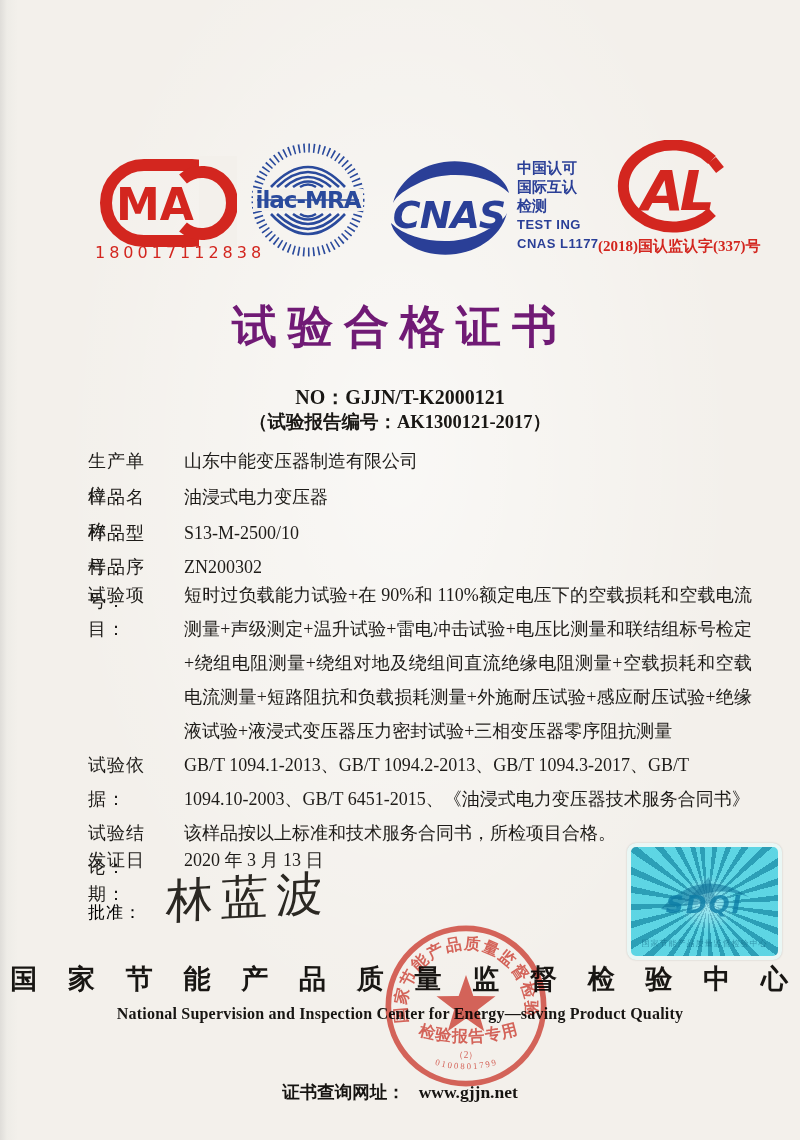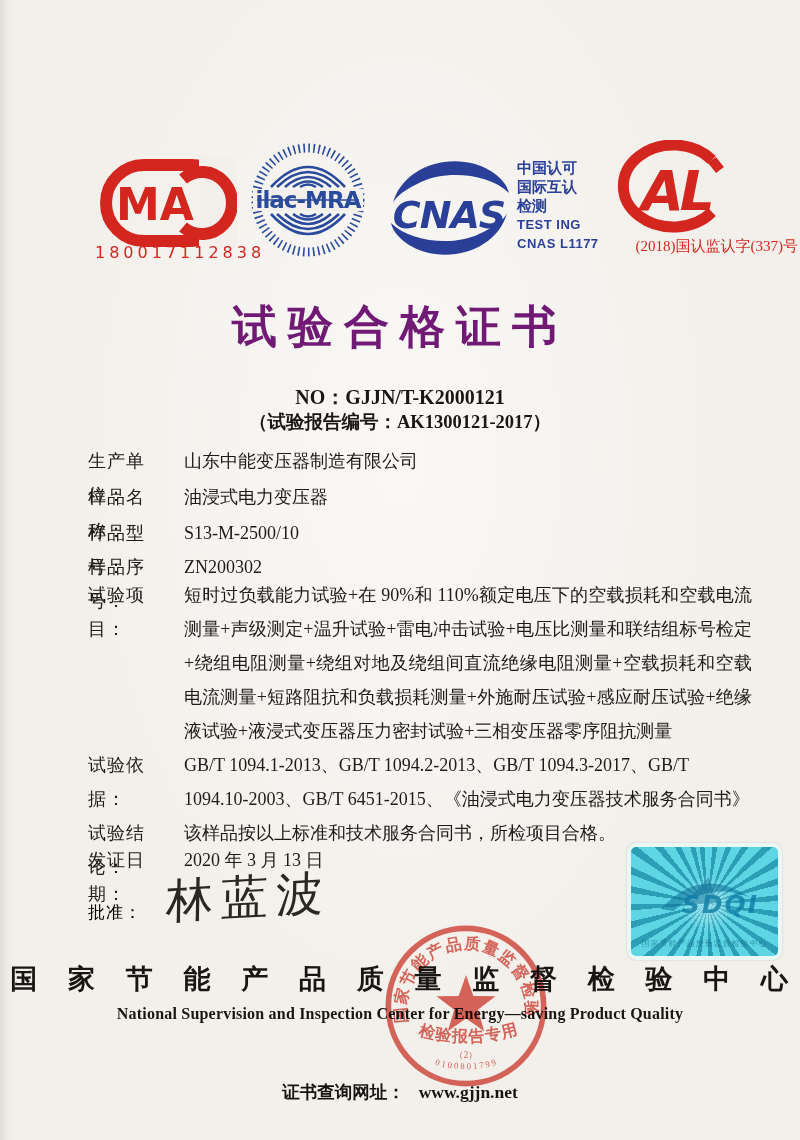"(2018)国认监认字(337)号" #cal-caption { font-weight: 400 -> 700; text-align: right -> left }
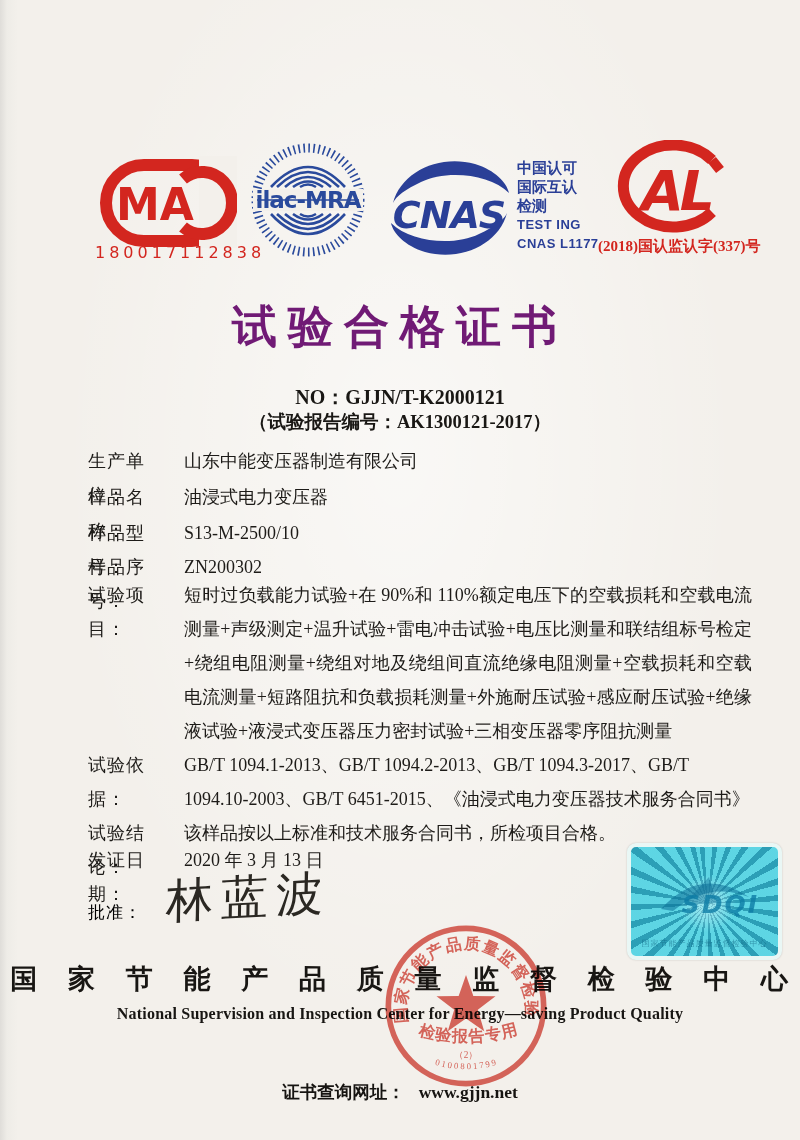"SDQI" #sticker .brand { padding-left: 16px -> none }
